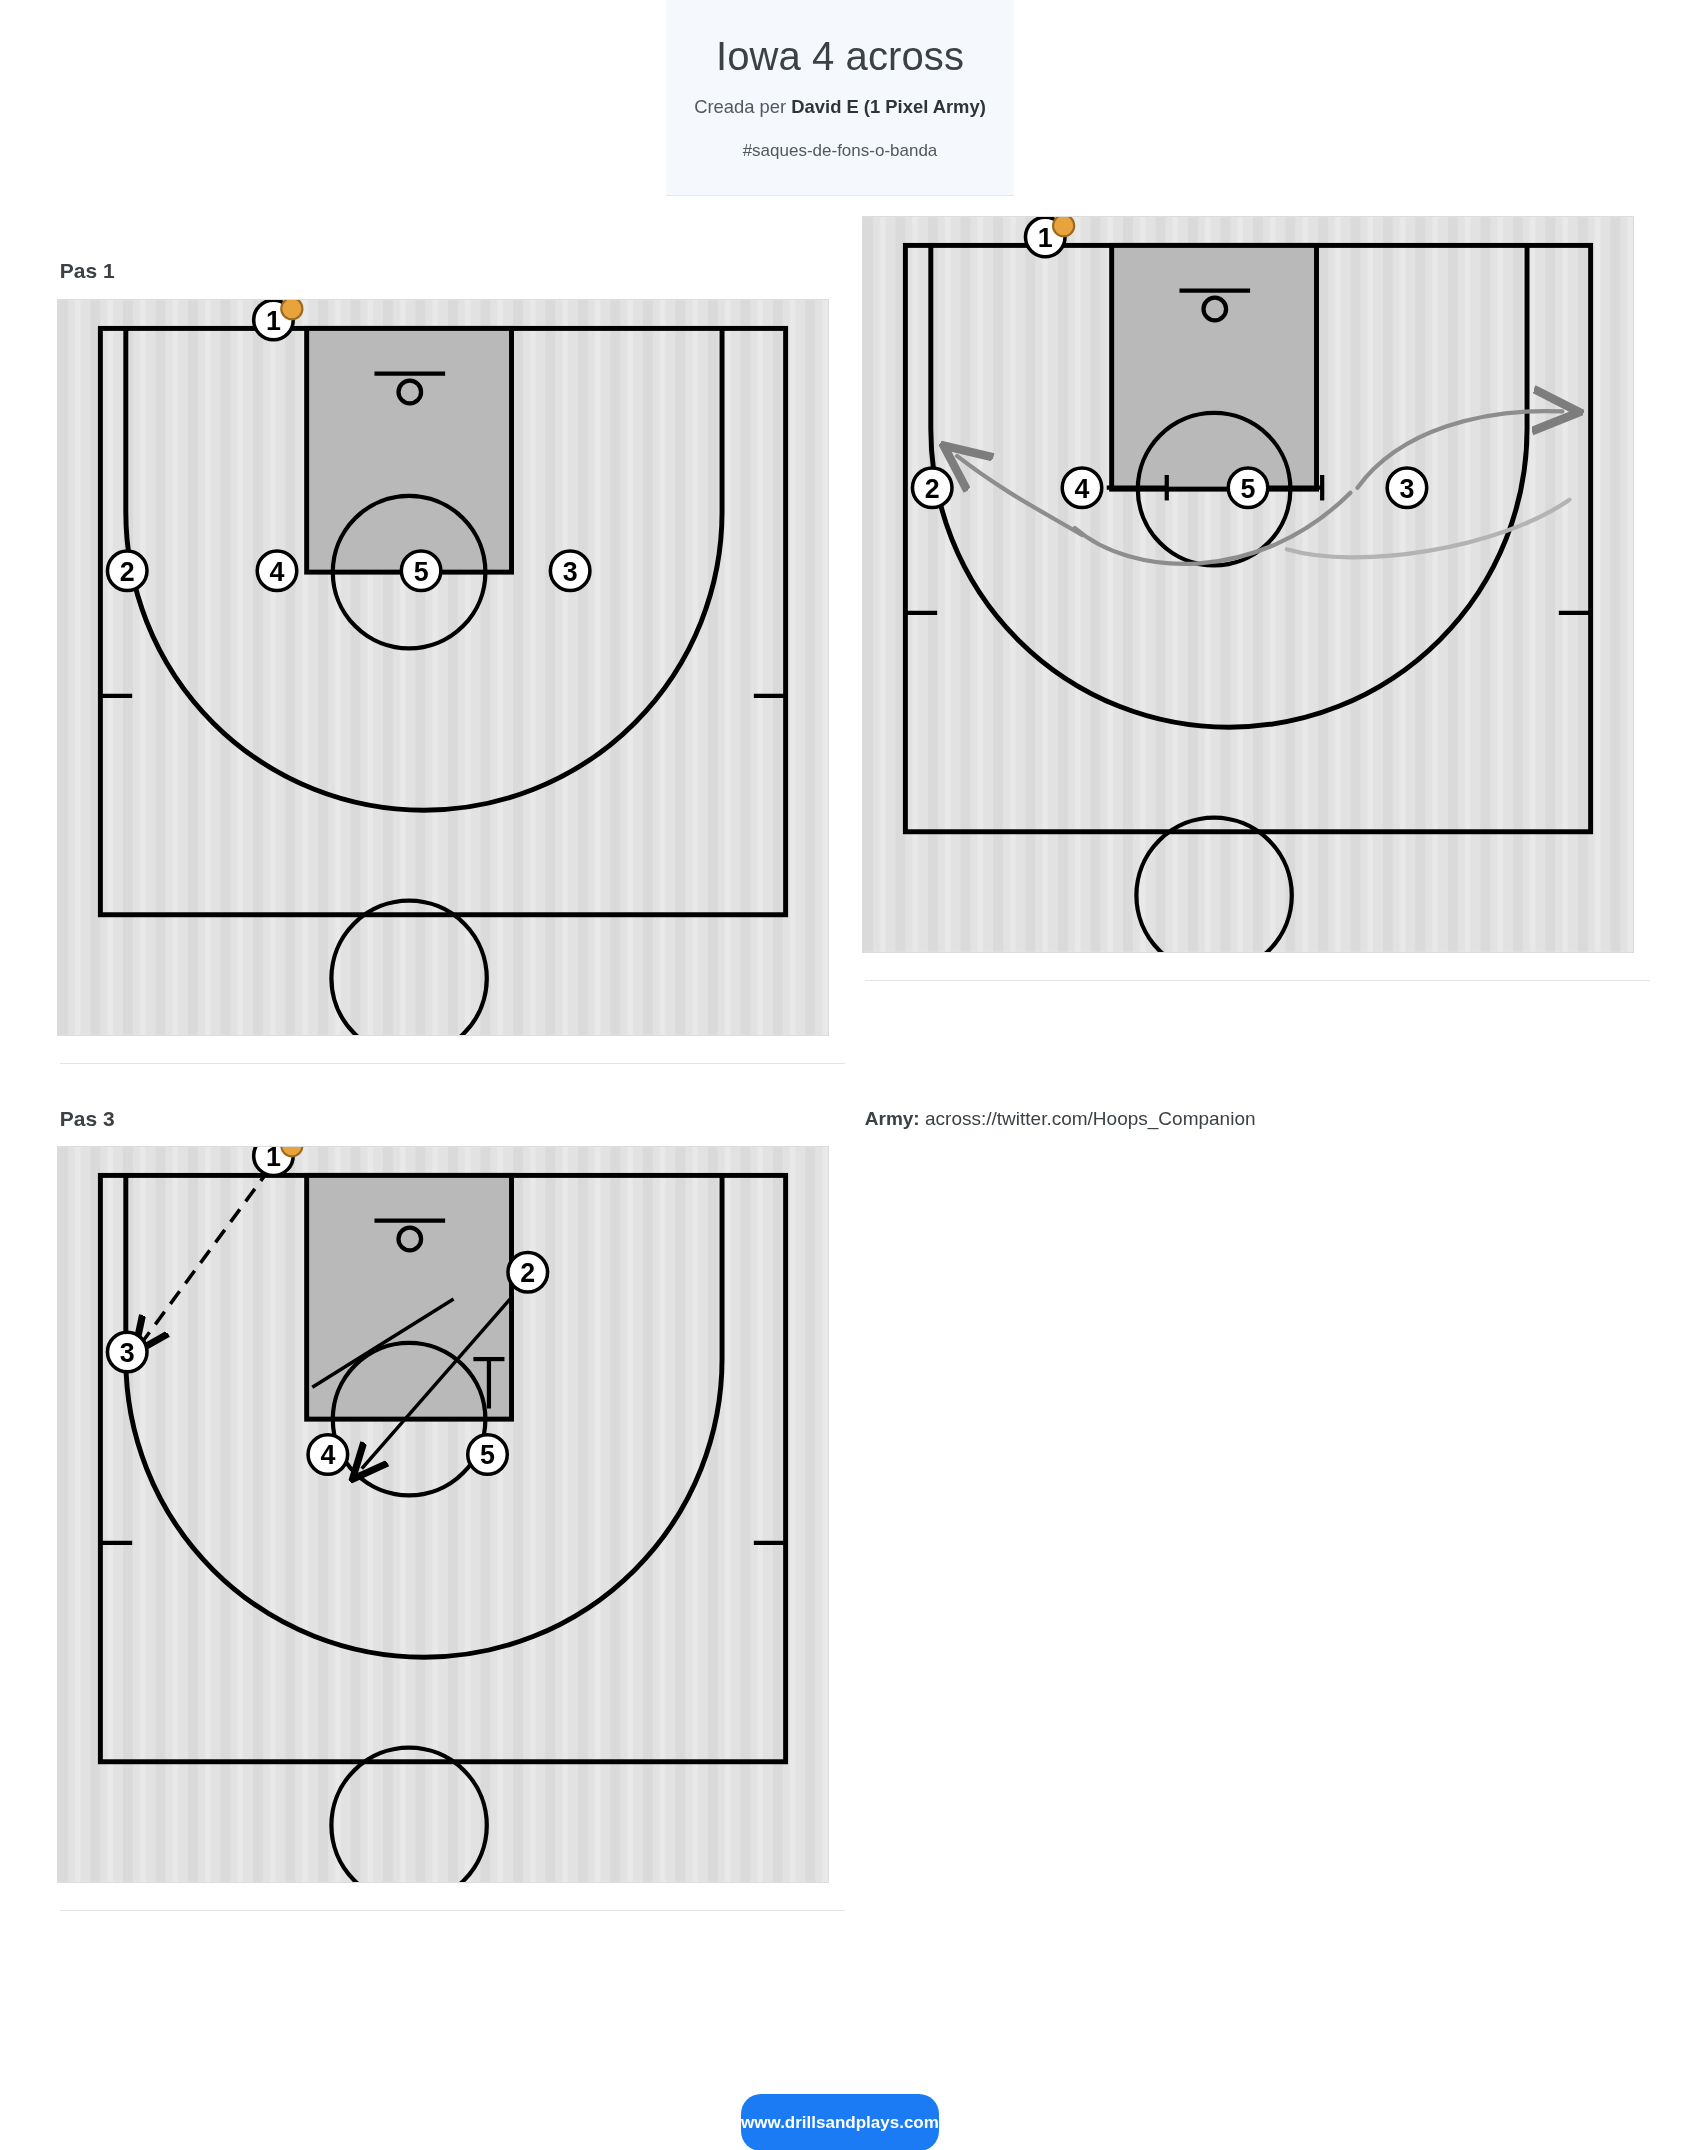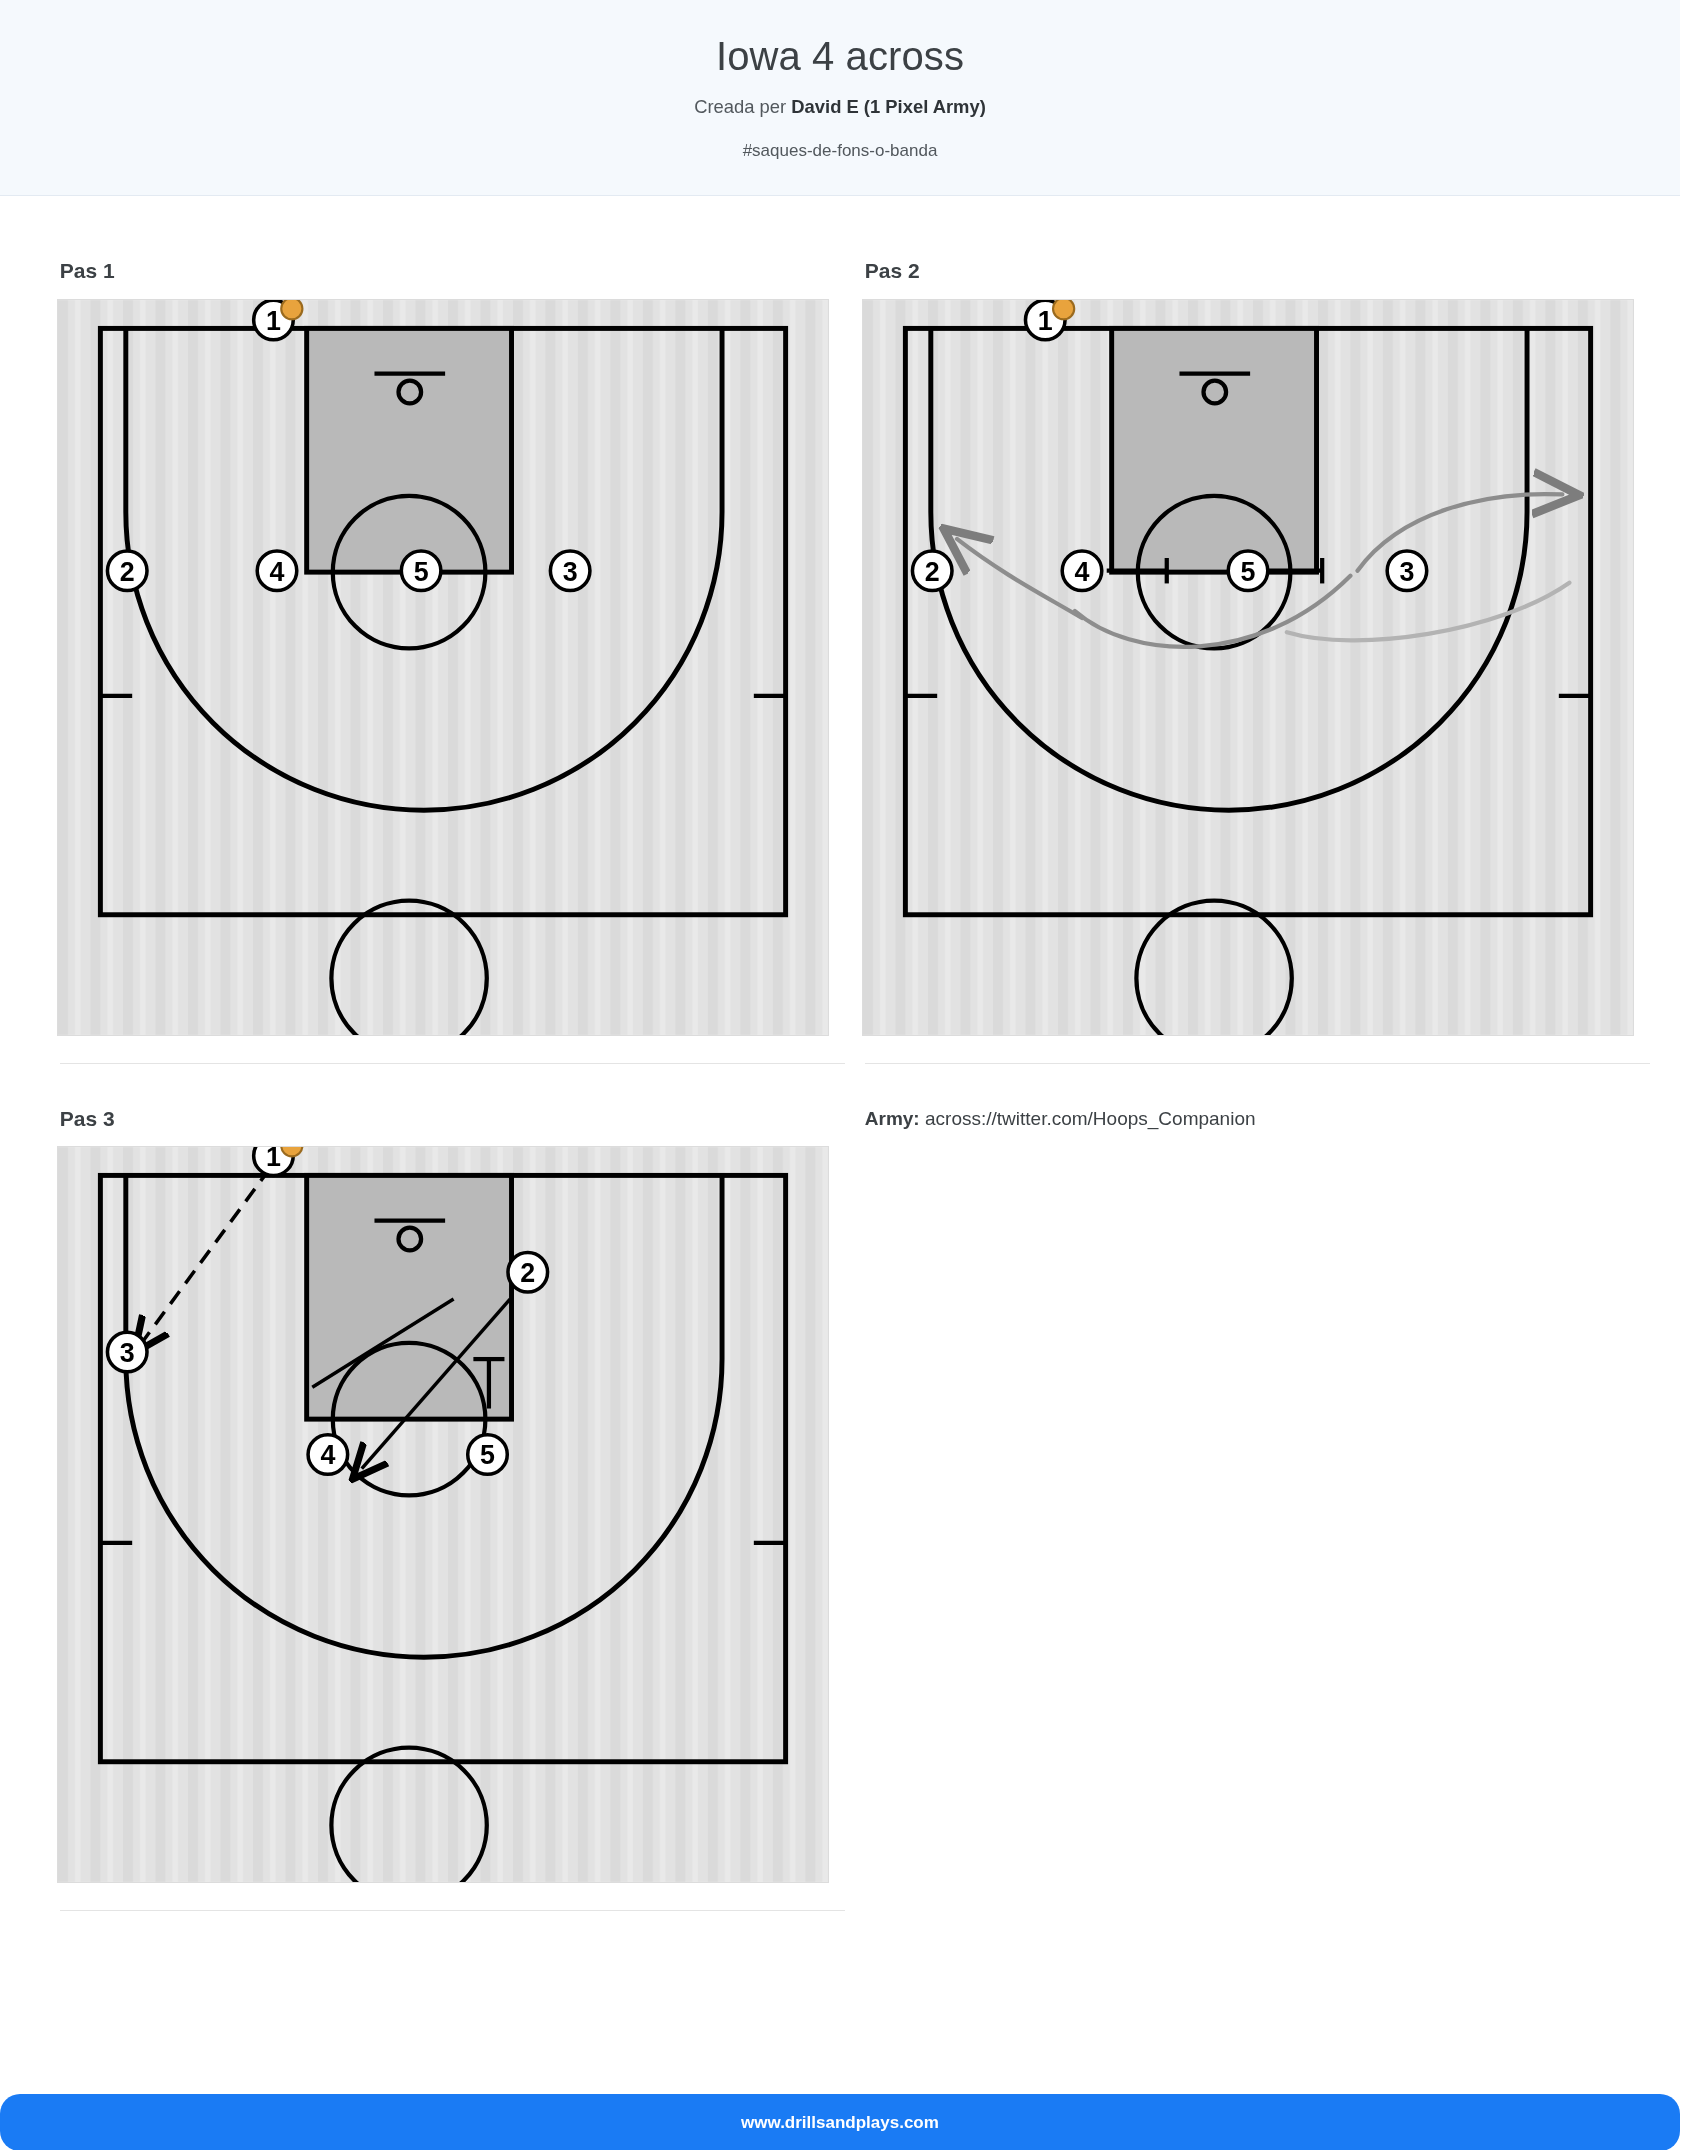"Iowa 4 across" .page { align-items: none -> center }
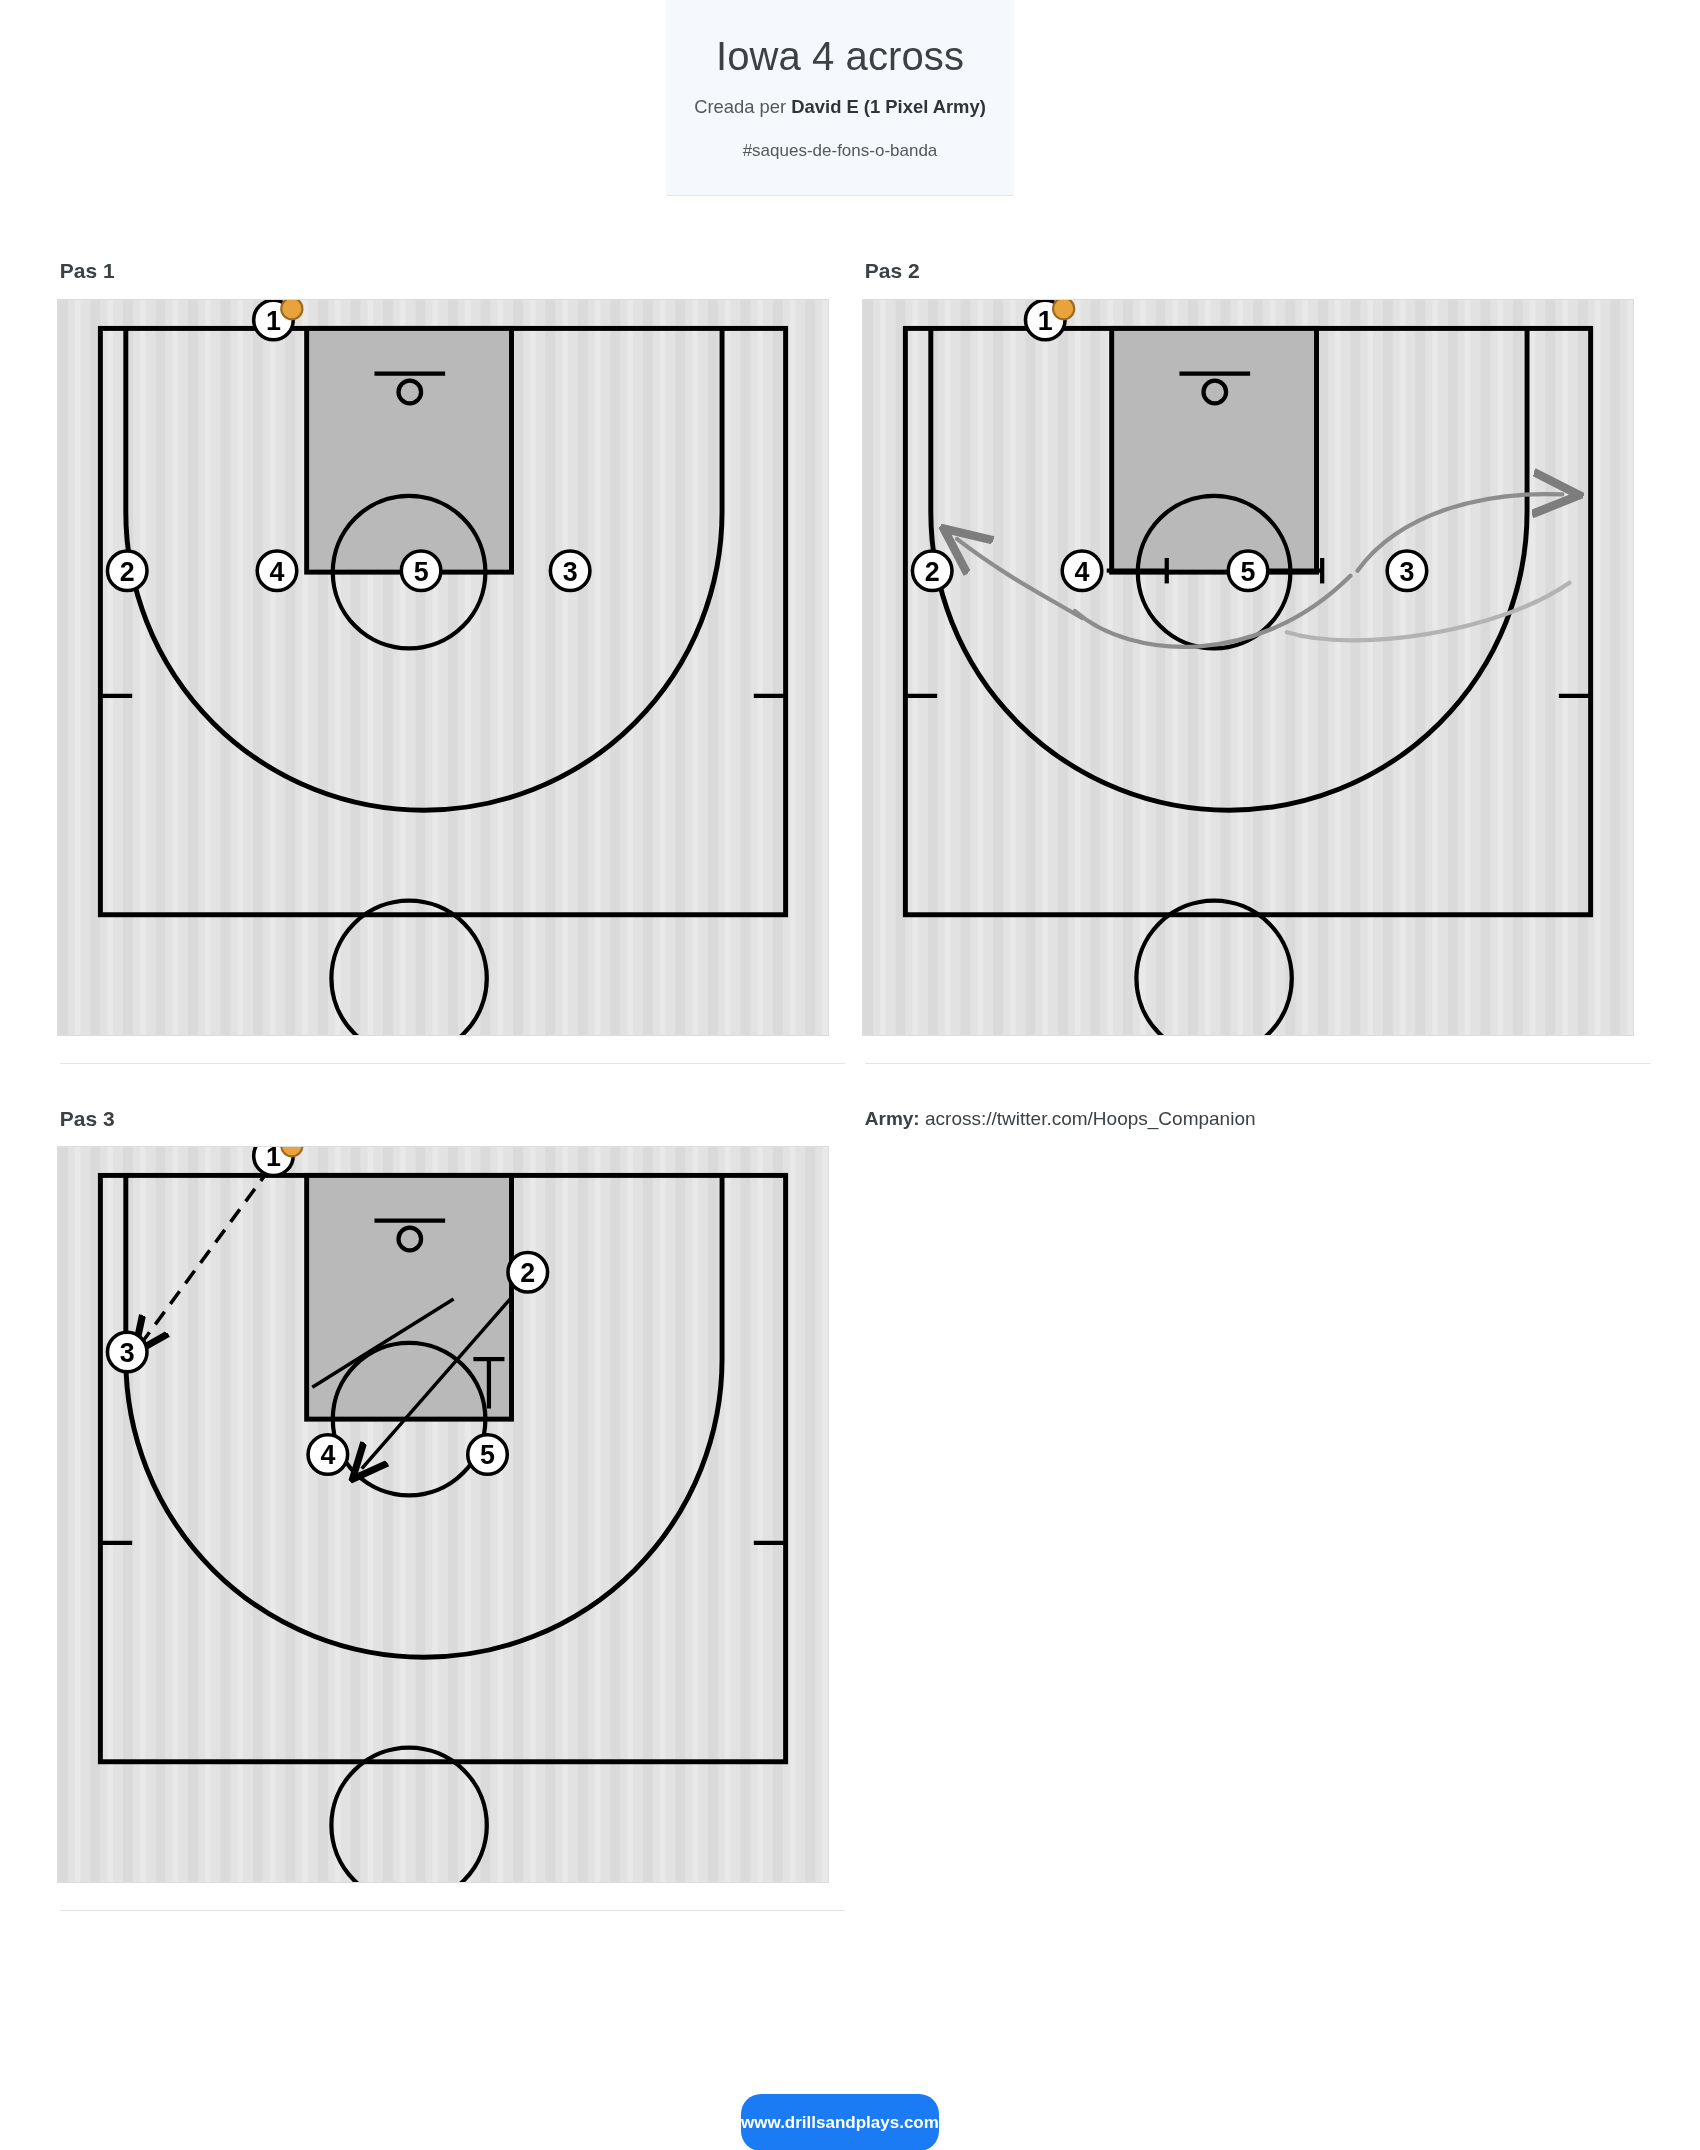"Pas 2" div.step-title { html: <div>Pas 2</div> -> none }
